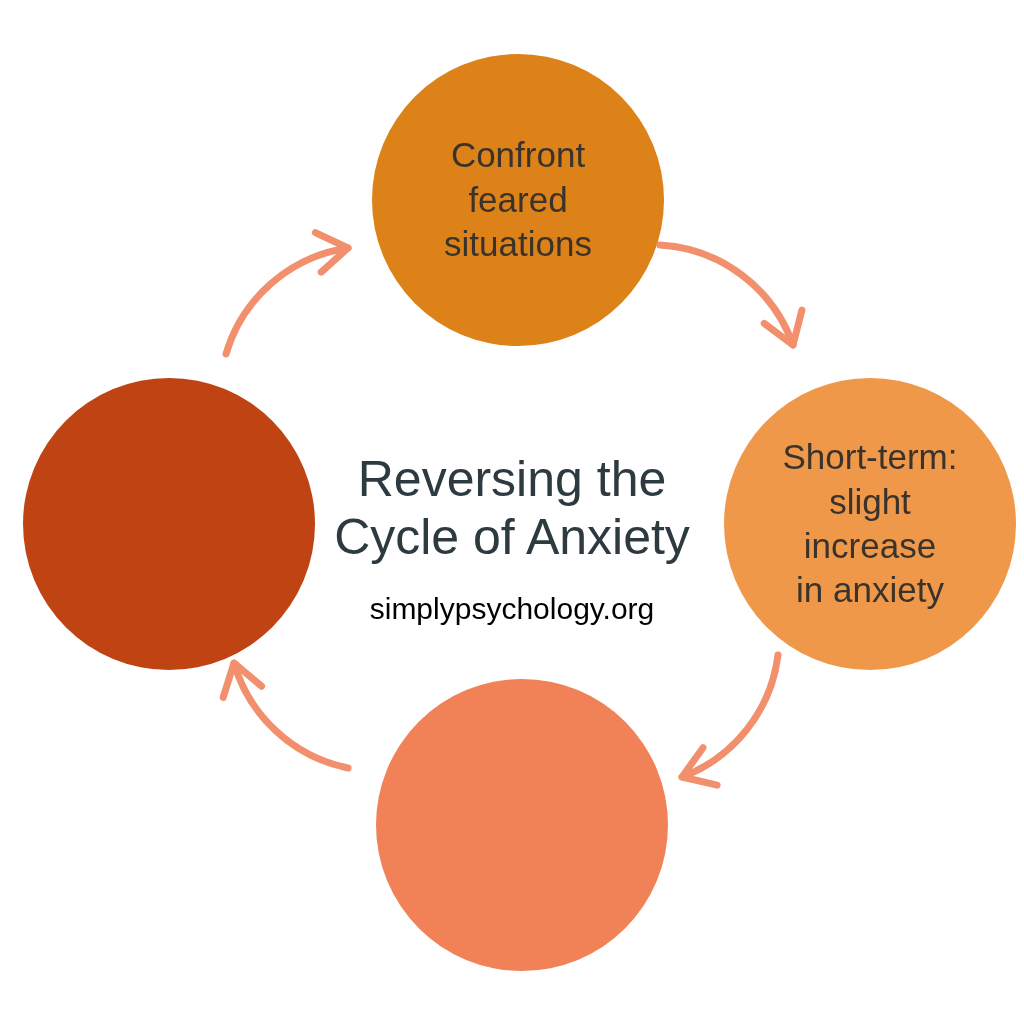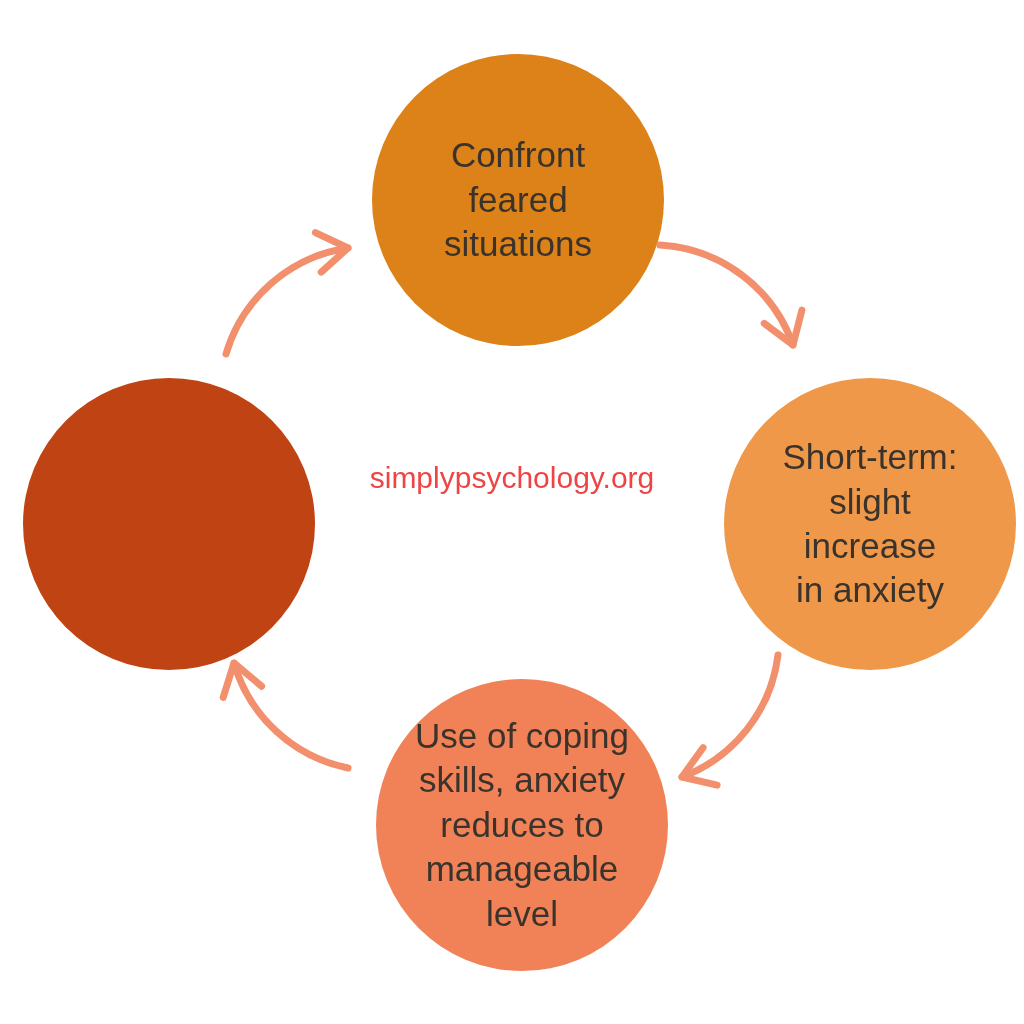"Reversing the" h1.center-title { html: none -> <h1>Reversing the Cycle of Anxiety</h1> }
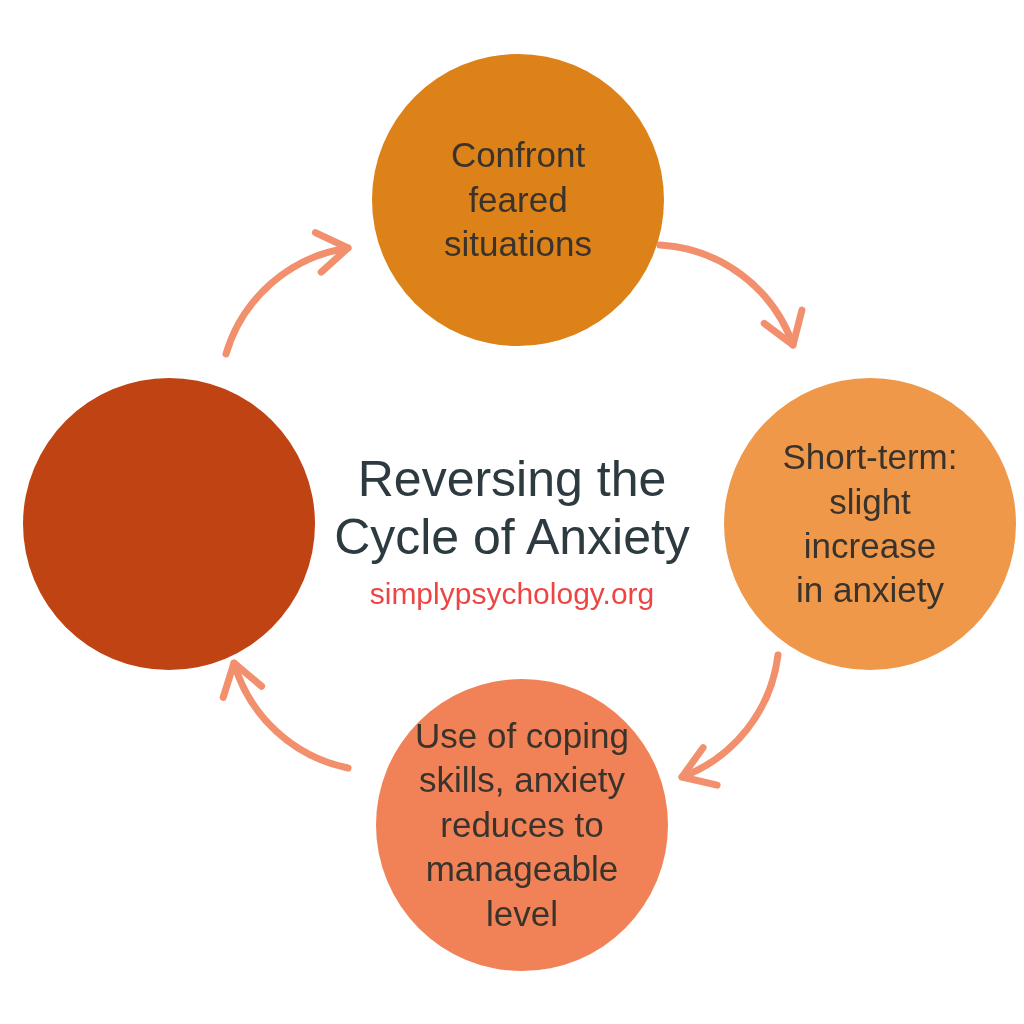"simplypsychology.org" .center-source { color: #ef4444 -> #000000; margin-top: 11px -> 26px }
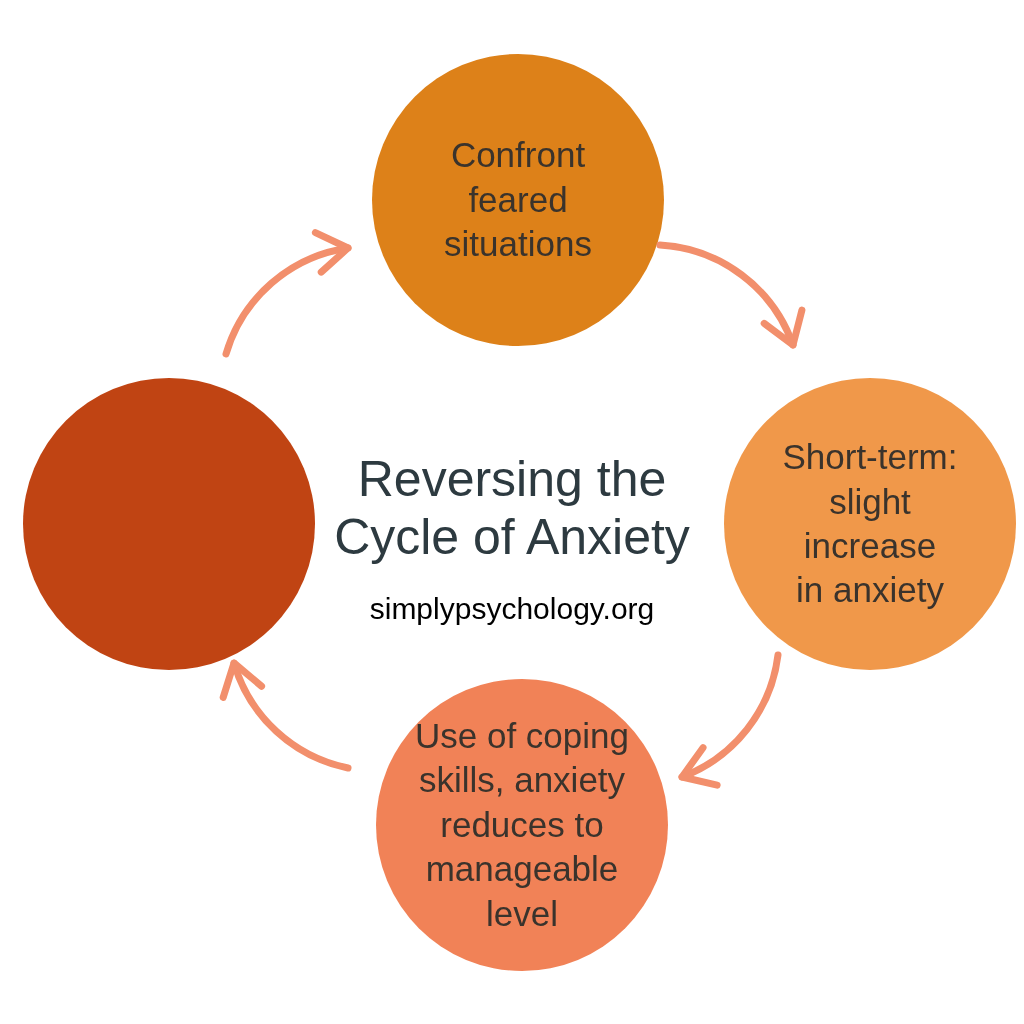"Use of coping" div.node-label { html: <div>Use of coping skills, anxiety reduces to manageable level</div> -> none }
